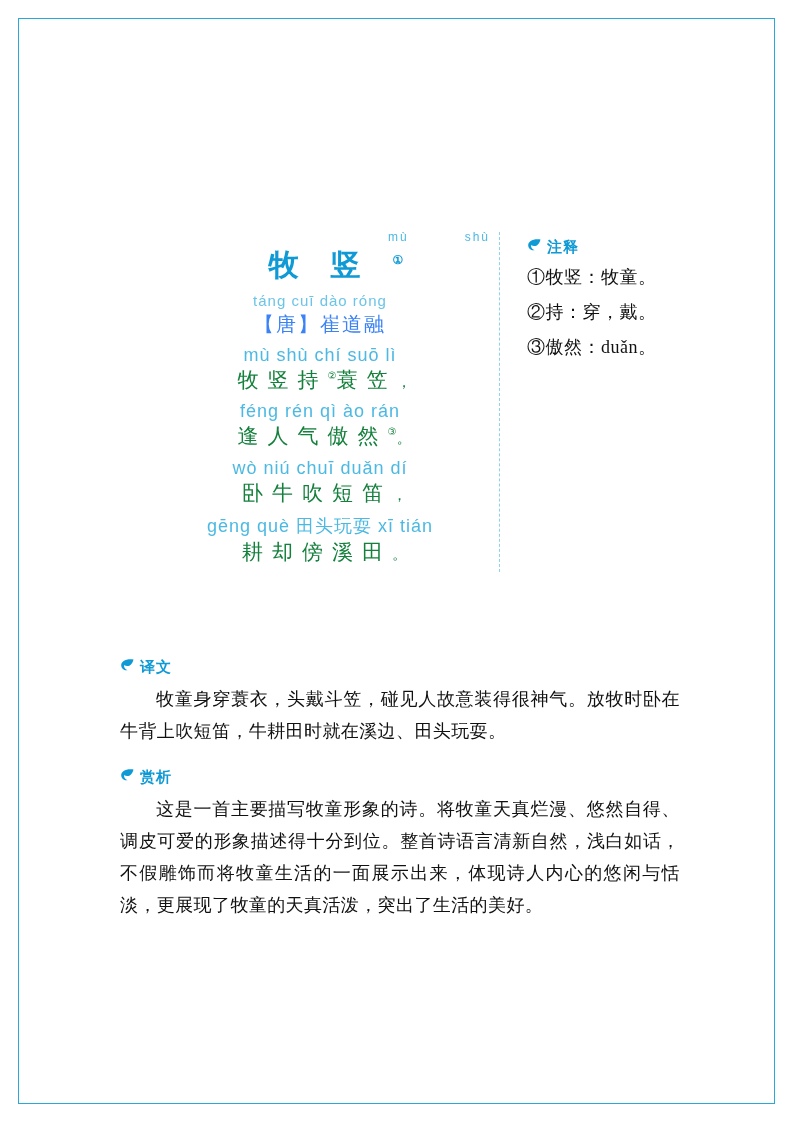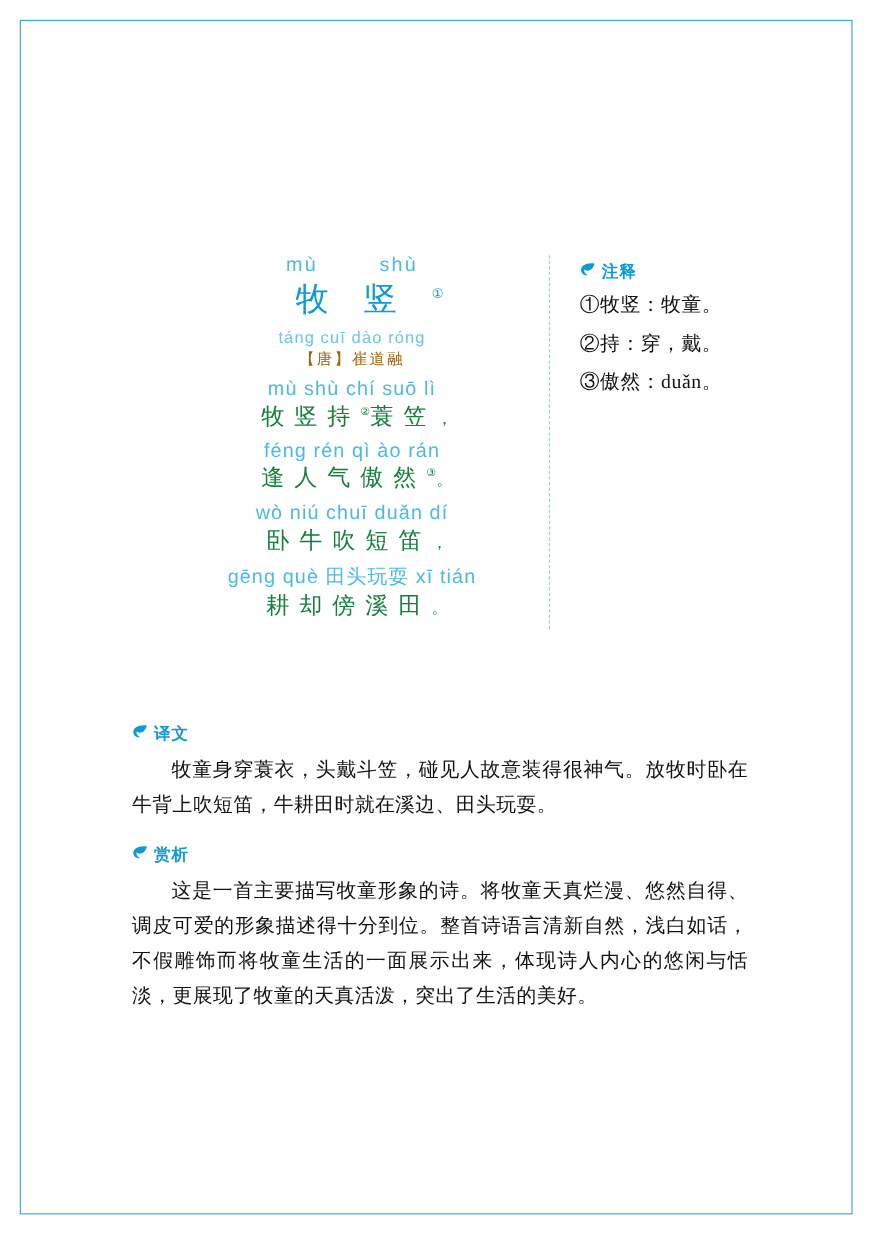"mù shù" .title-pinyin { font-size: 18px -> 12px; text-align: none -> right }
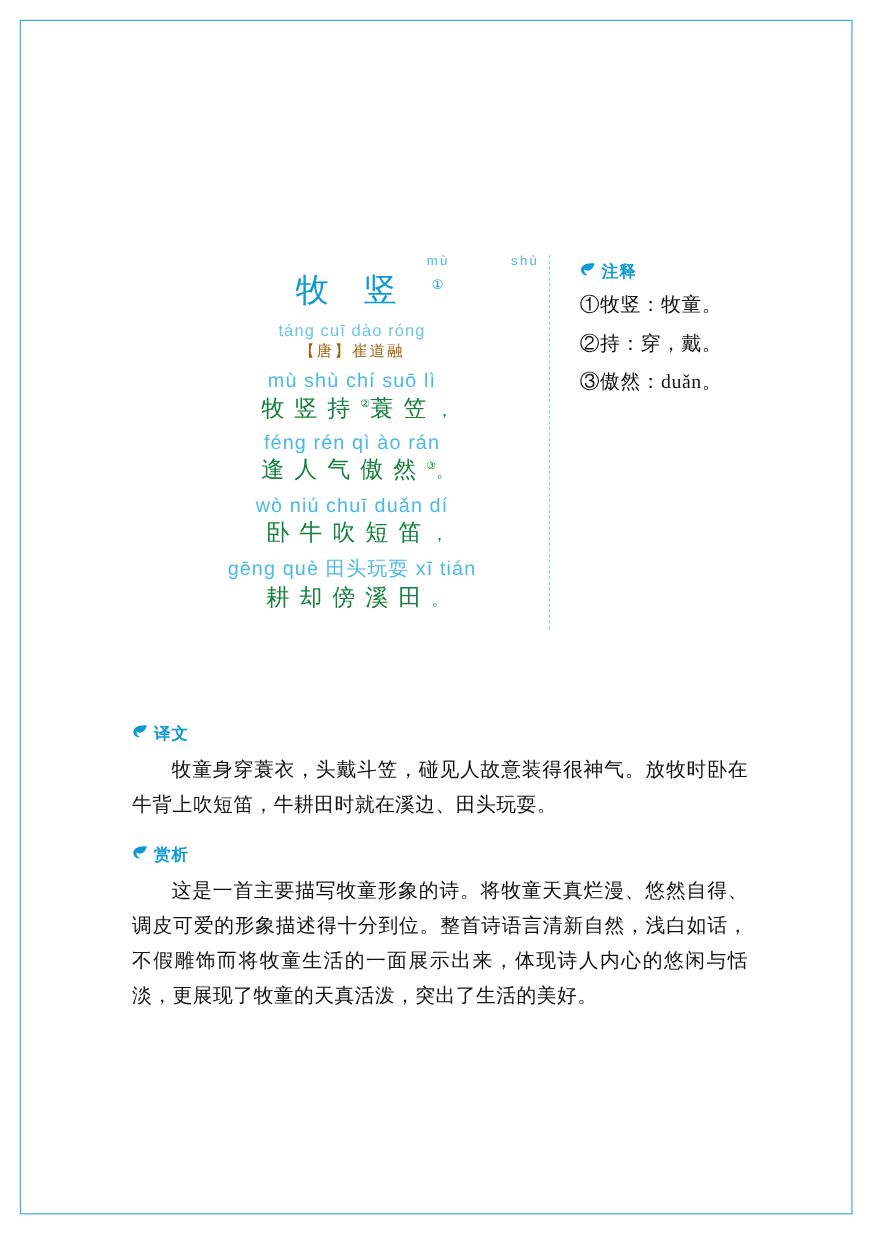"牧竖①" .poem-title { font-weight: none -> bold }
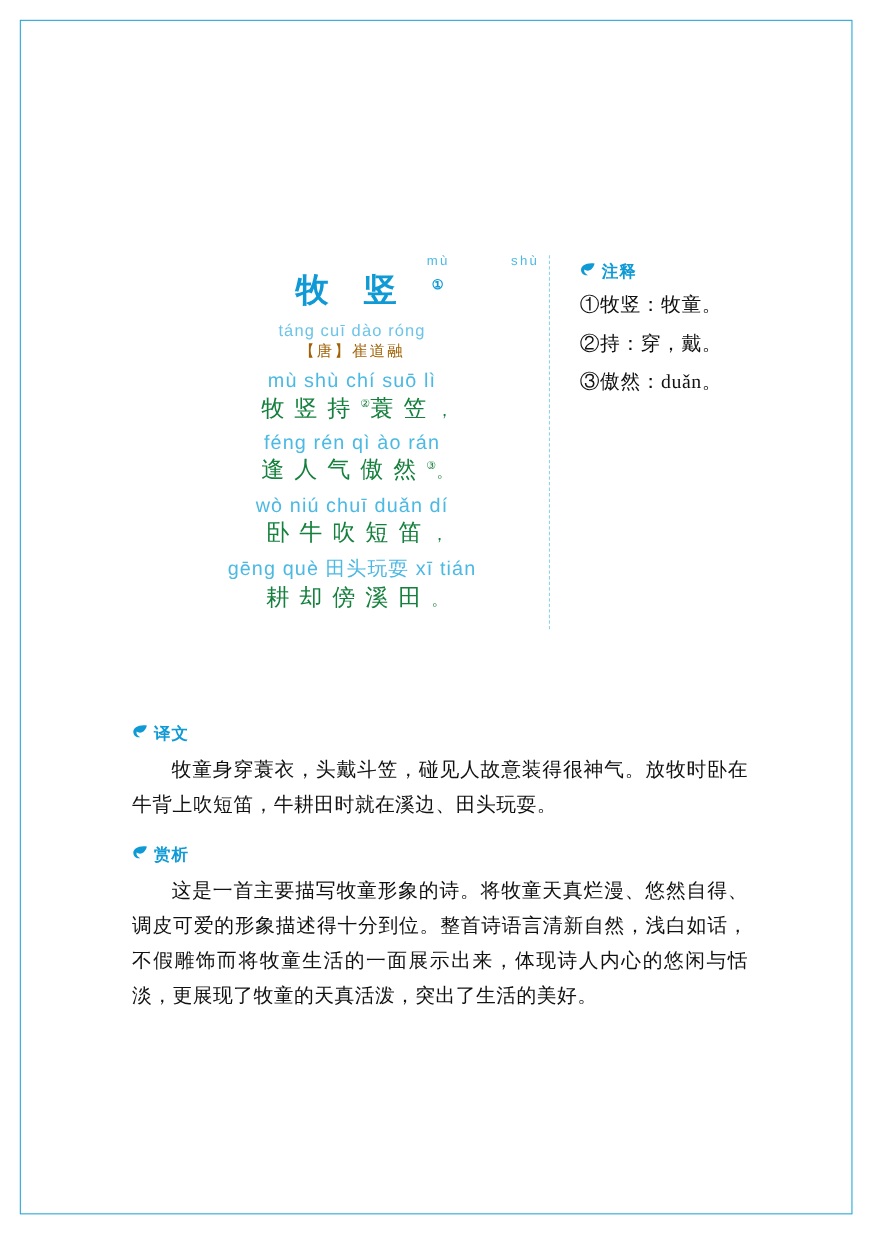"【唐】崔道融" .author-line { color: #a16207 -> #3b82f6; font-size: 14px -> 20px }
